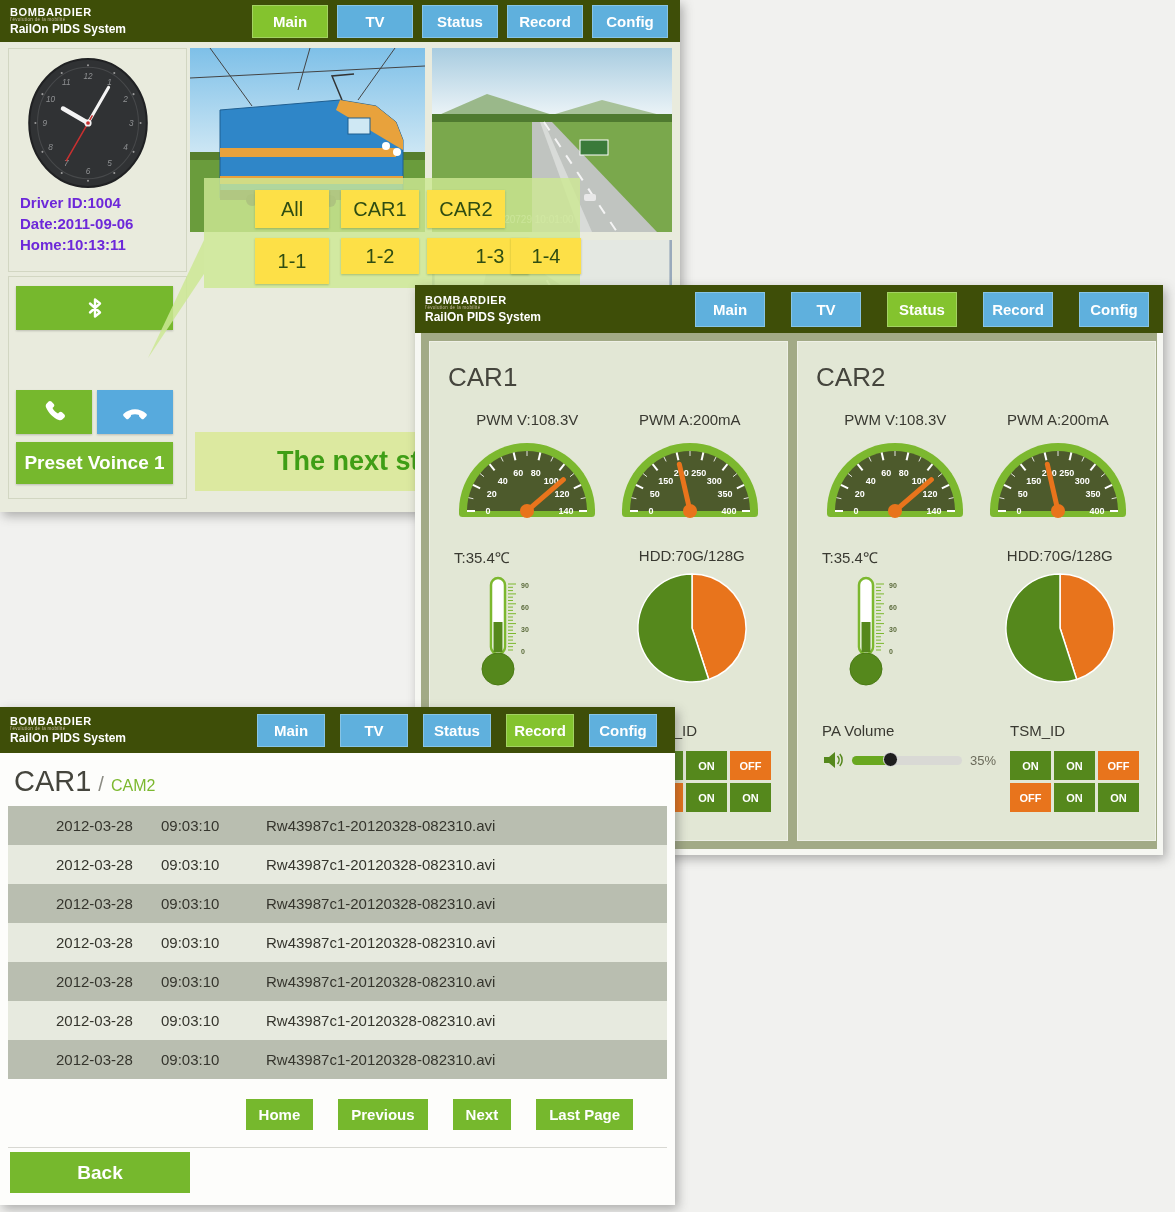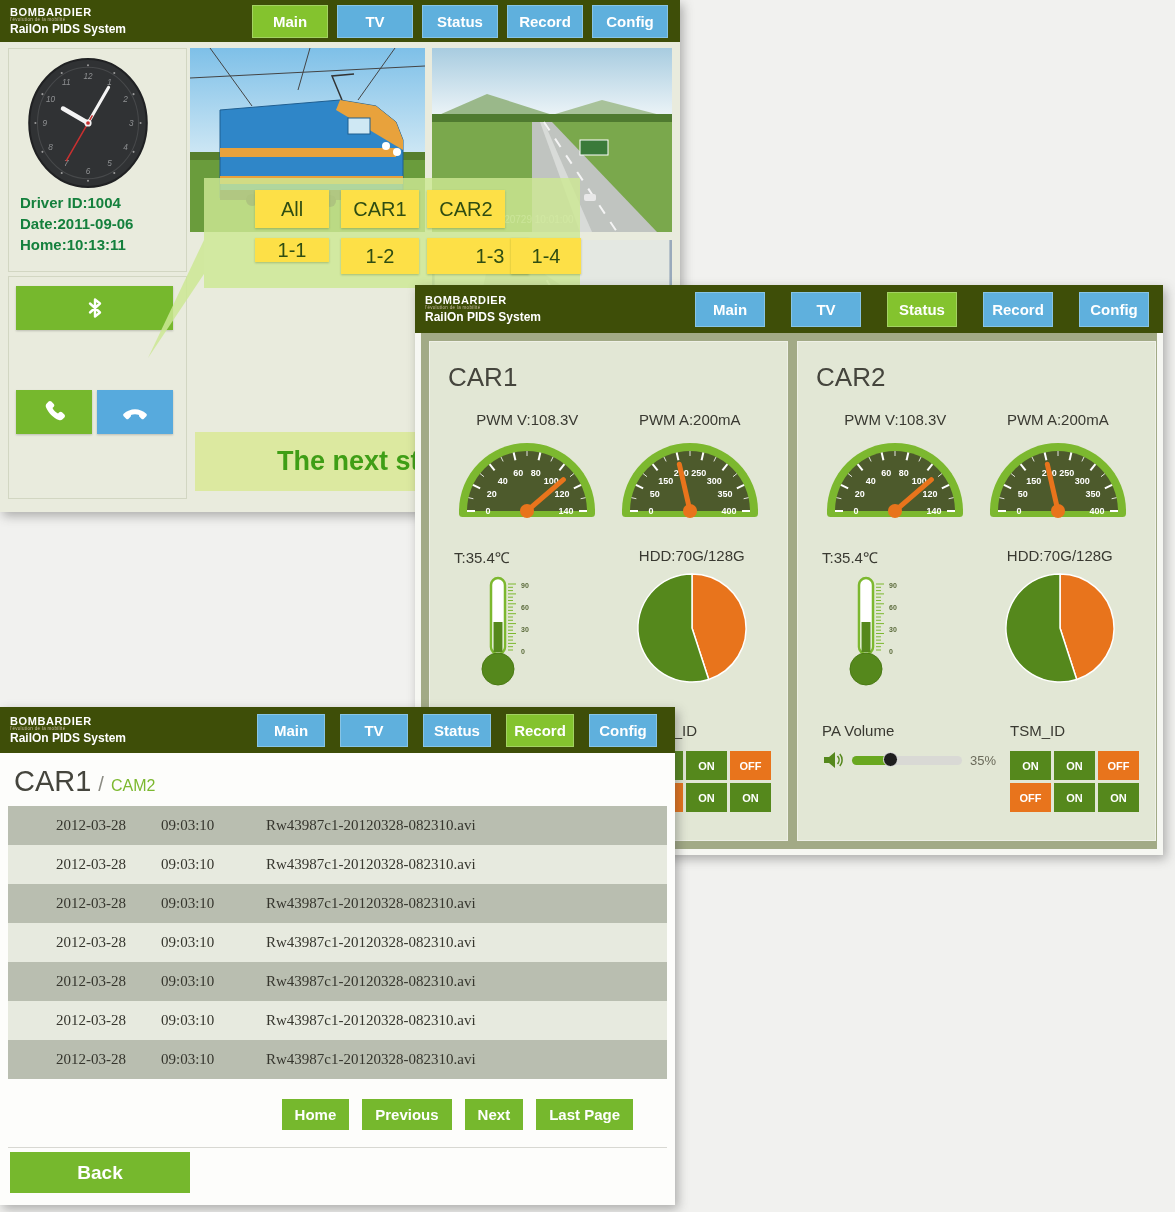"Driver ID:1004" .info { color: #15803d -> #6d28d9 }
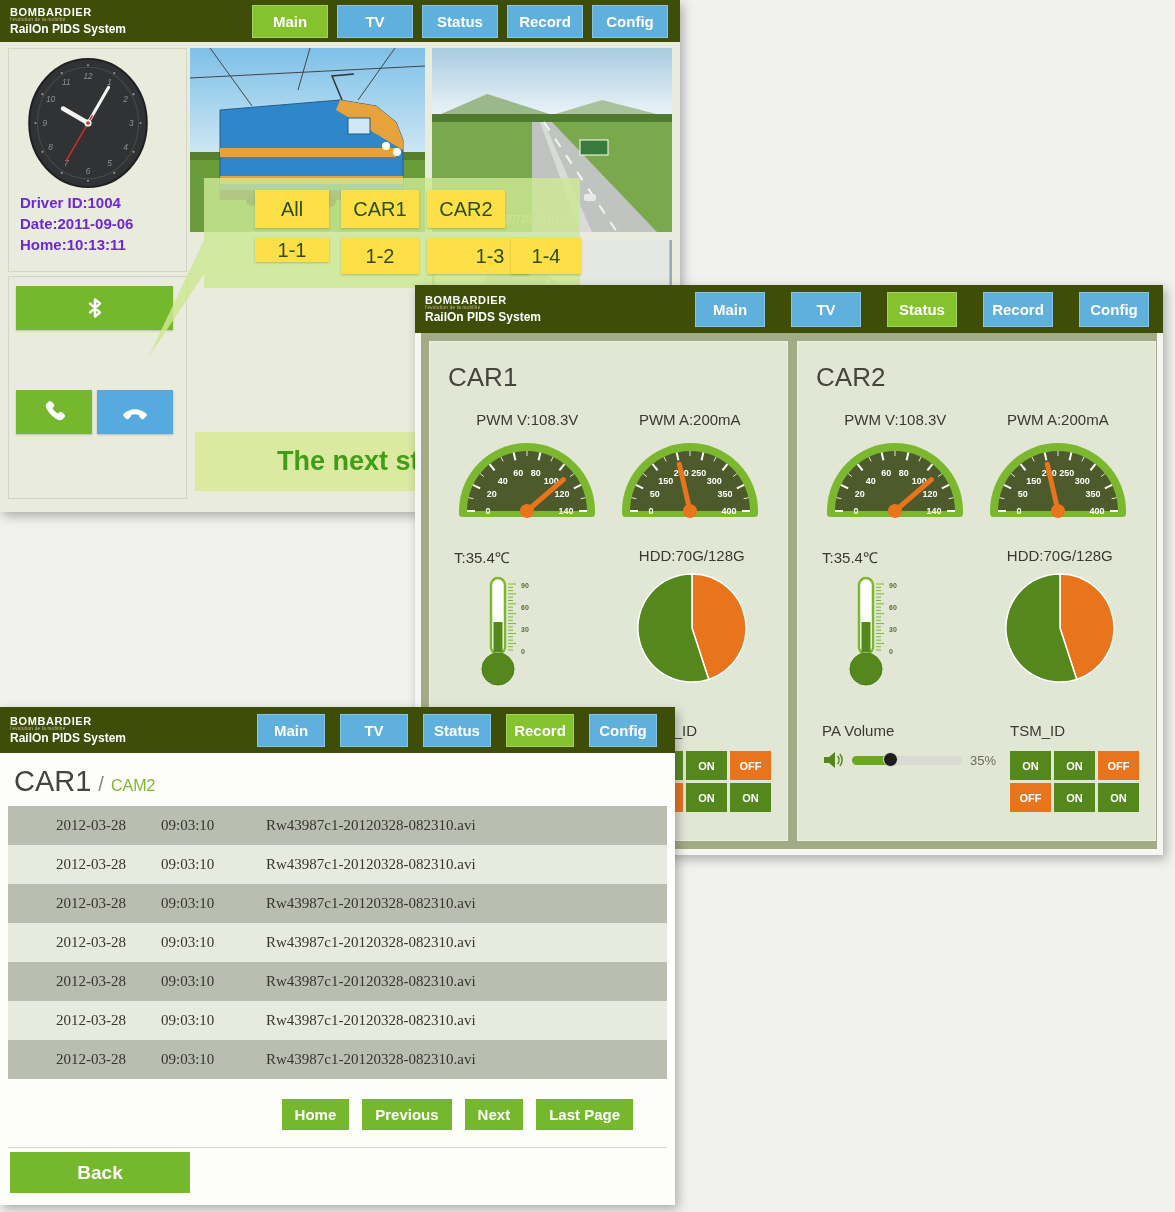"1-1" div.ovl-btn { height: 24px -> 46px }
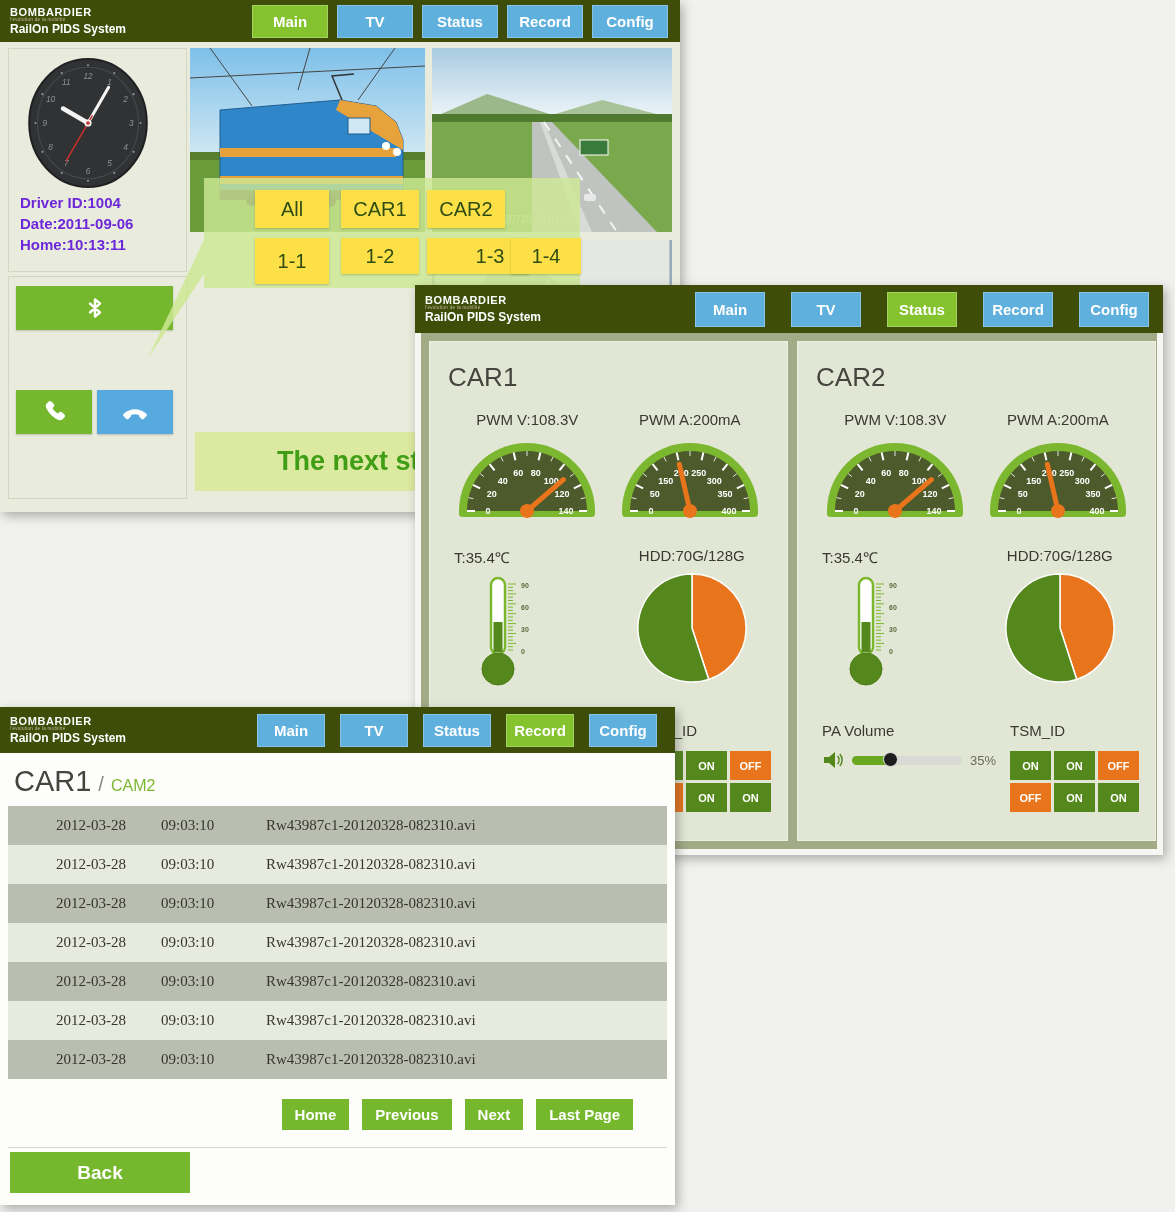"Preset Voince 1" button.gbtn { html: none -> <button>Preset Voince 1</button> }
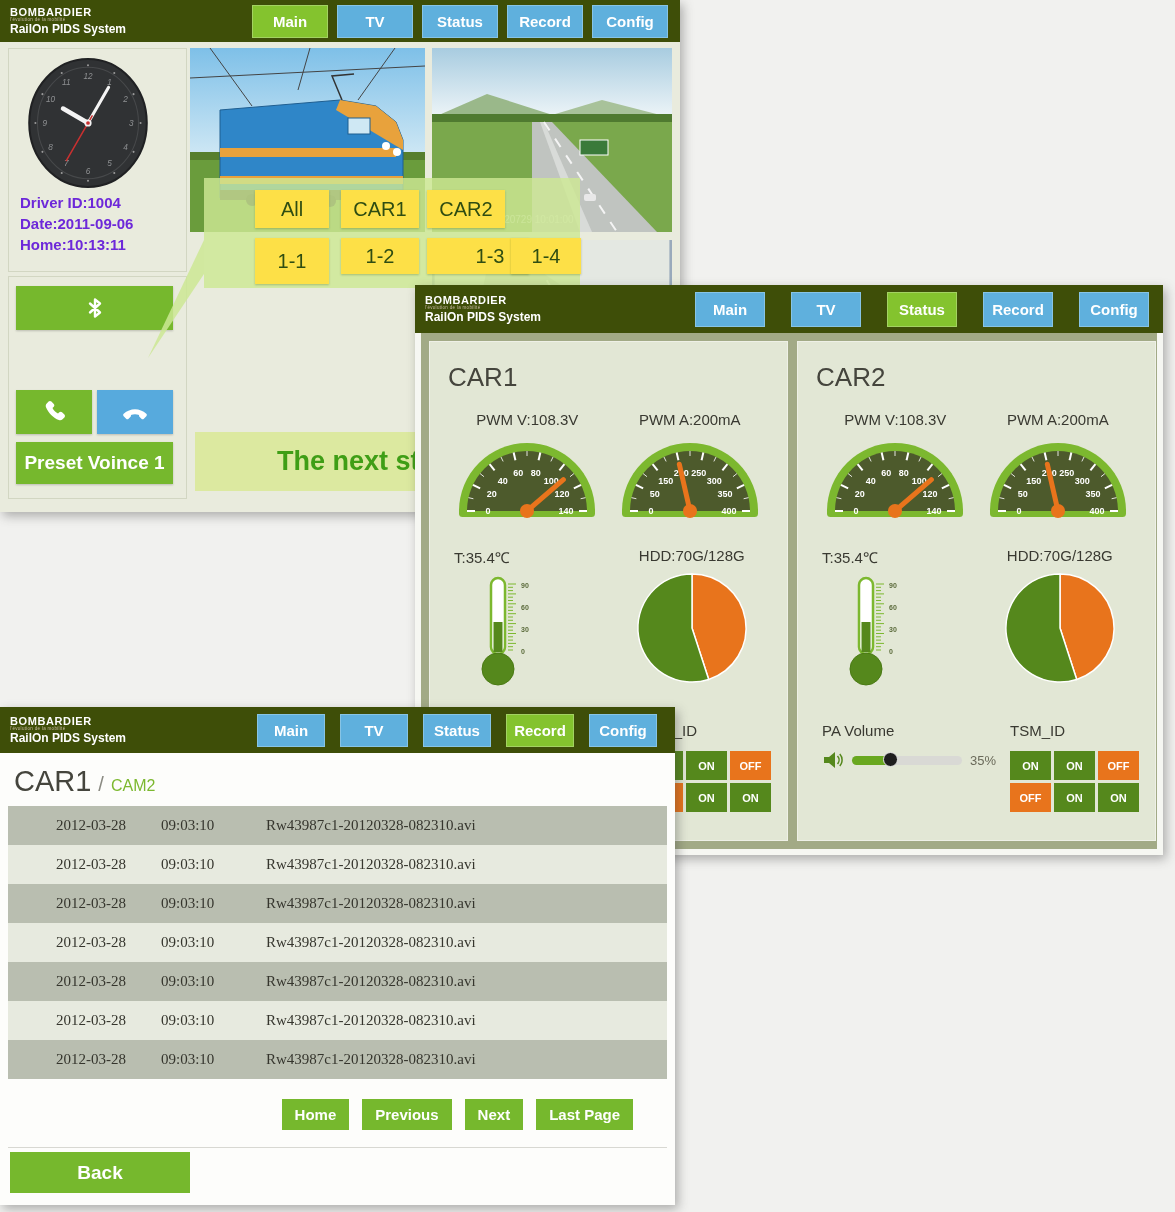"2012-03-28" .rec-table { font-family: Liberation Serif, serif -> none }
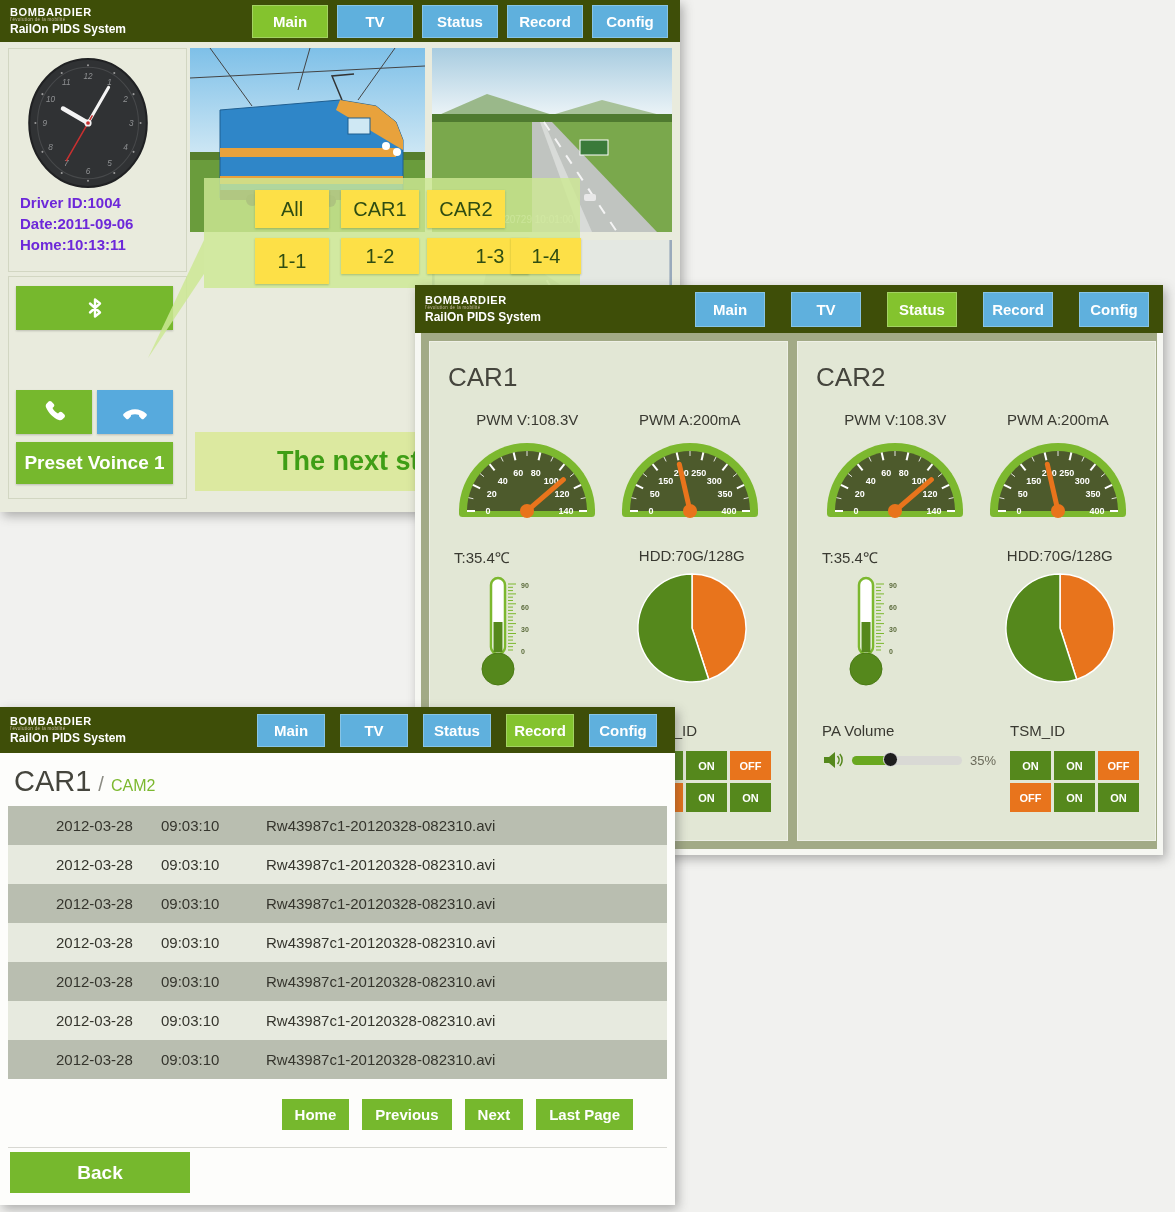"Home" .pag-row { gap: 13px -> 25px }
